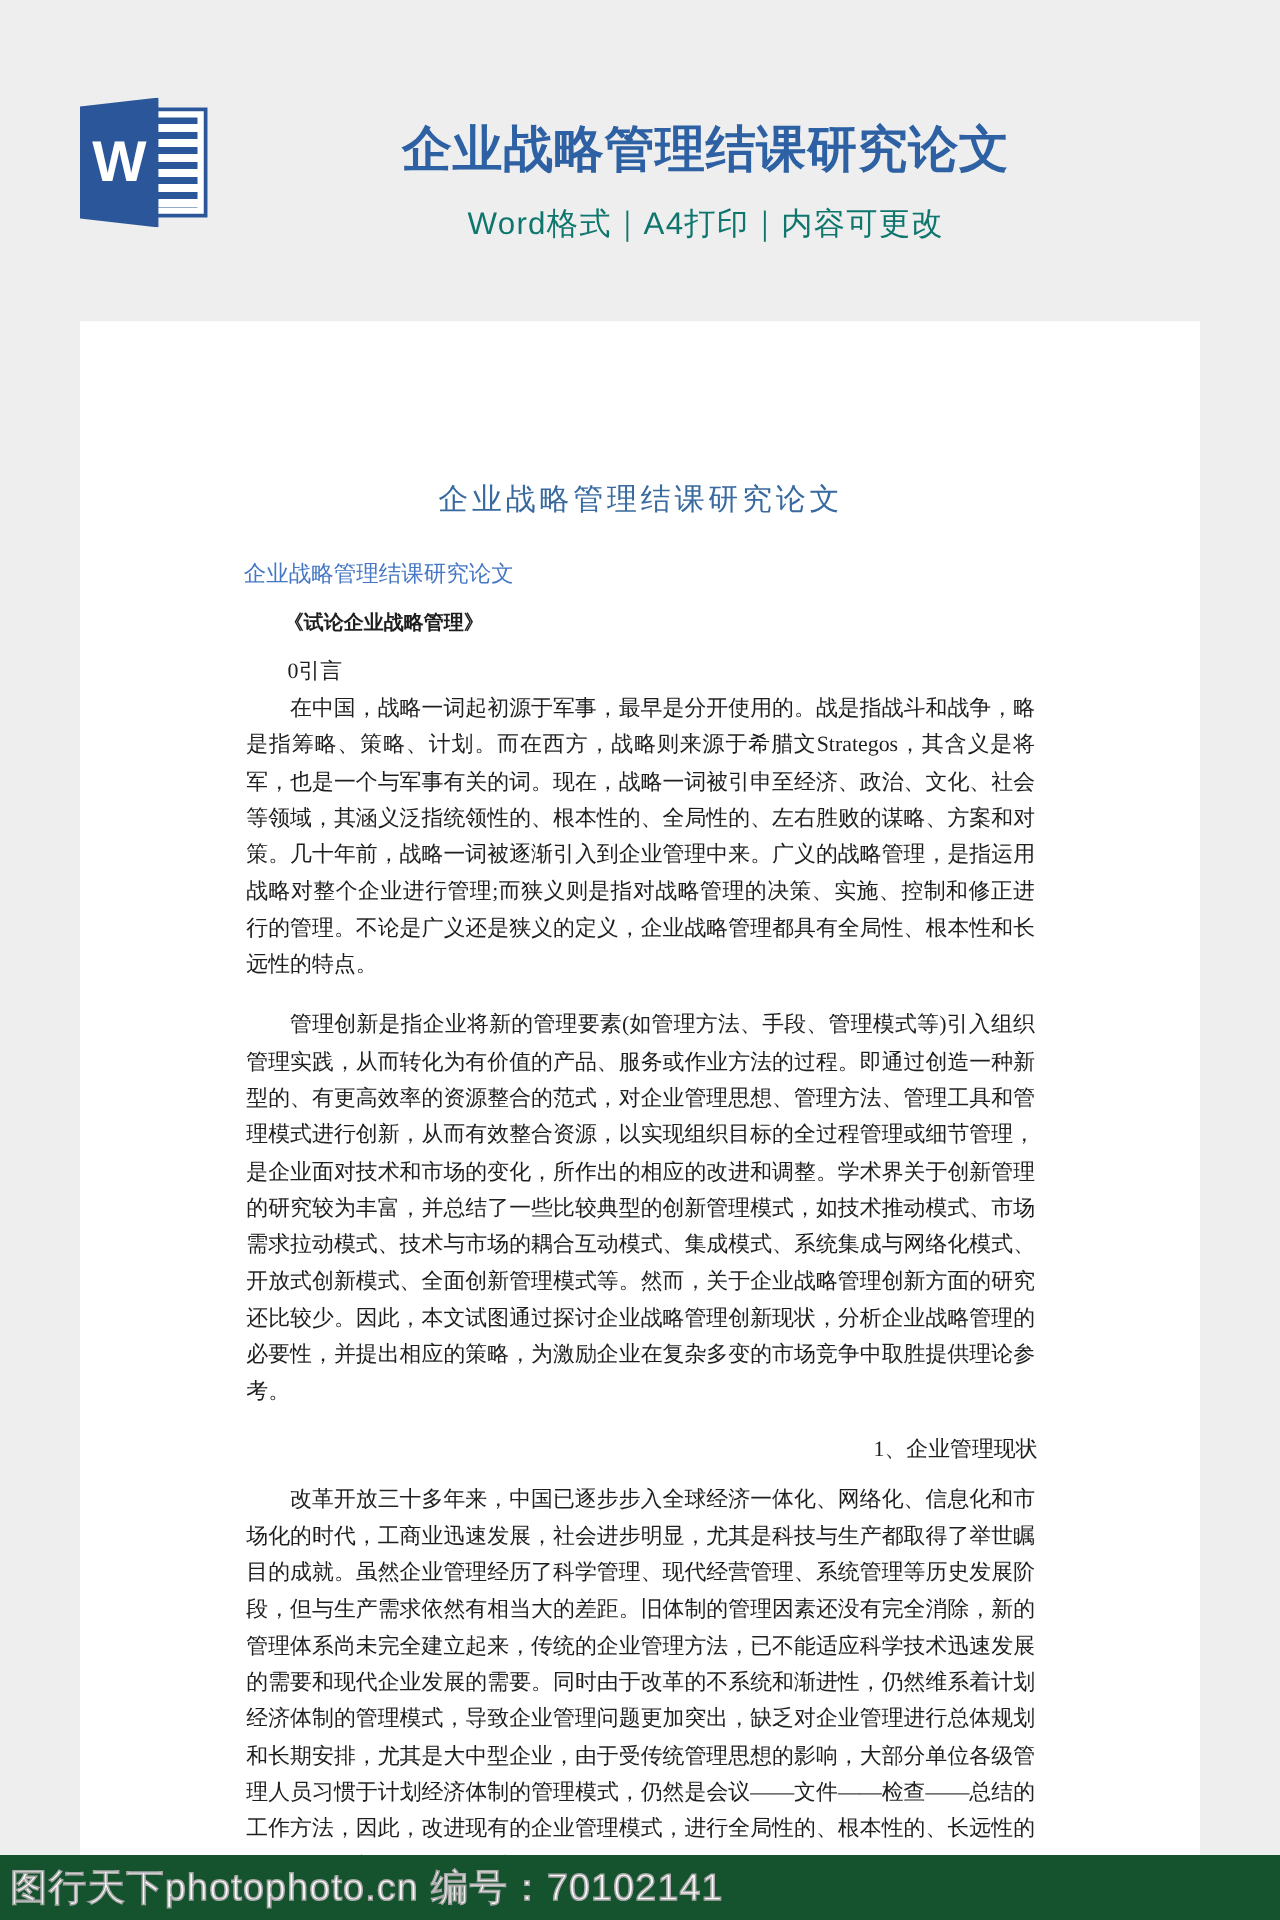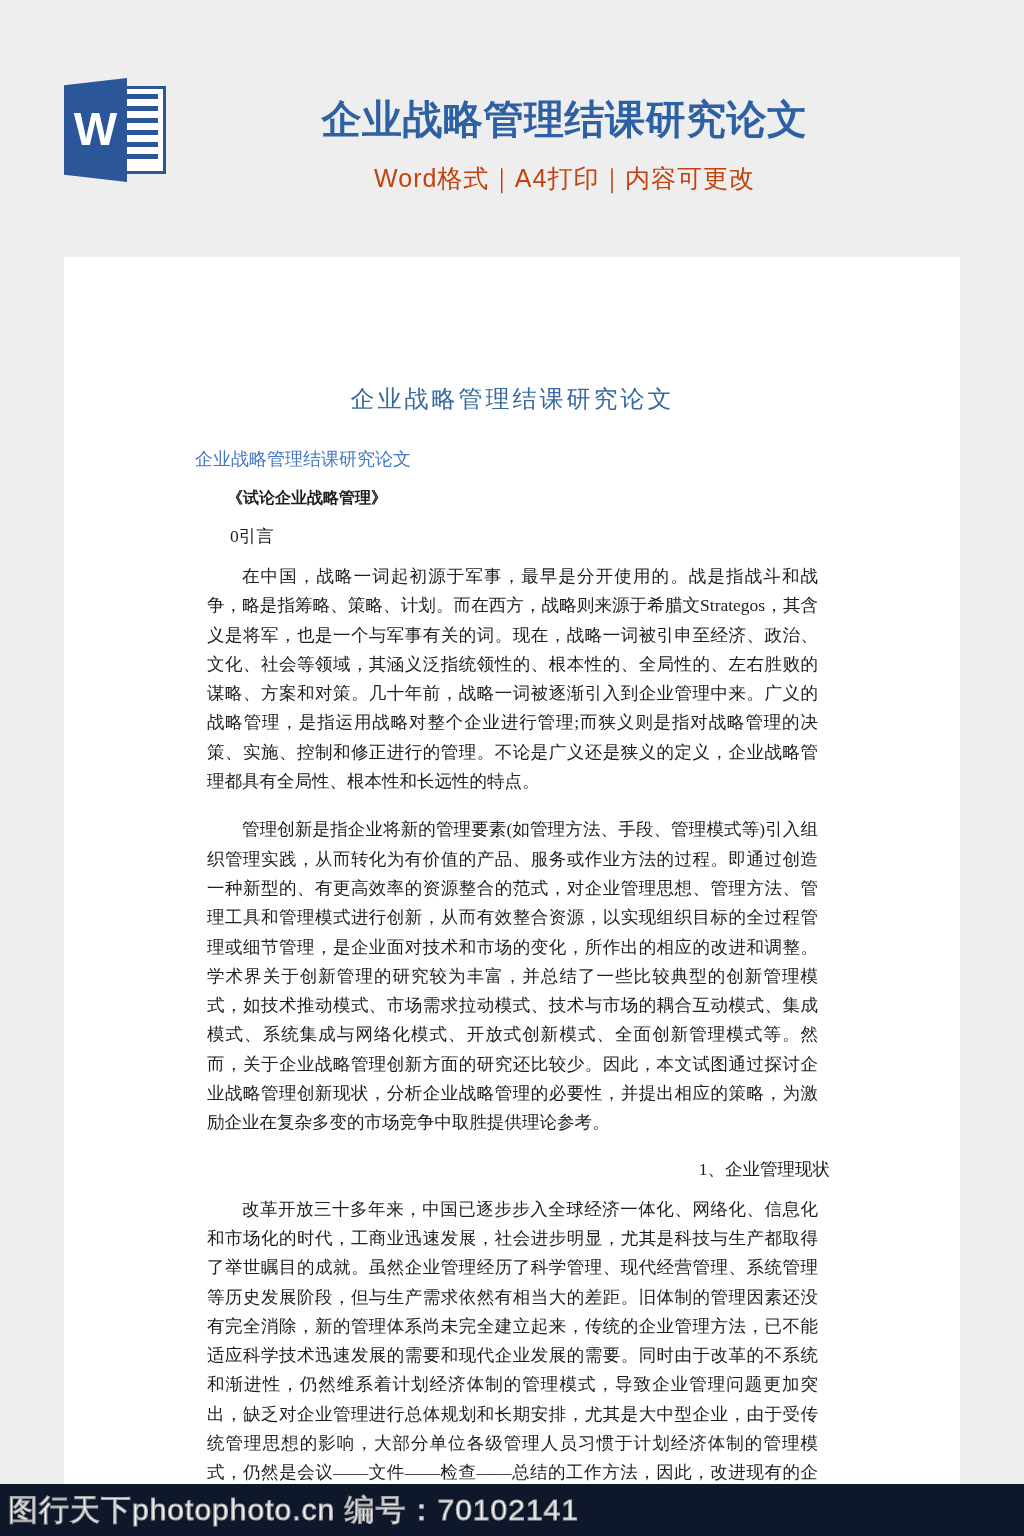"Word格式｜A4打印｜内容可更改" .tpl-subtitle { color: #c2410c -> #0f766e }
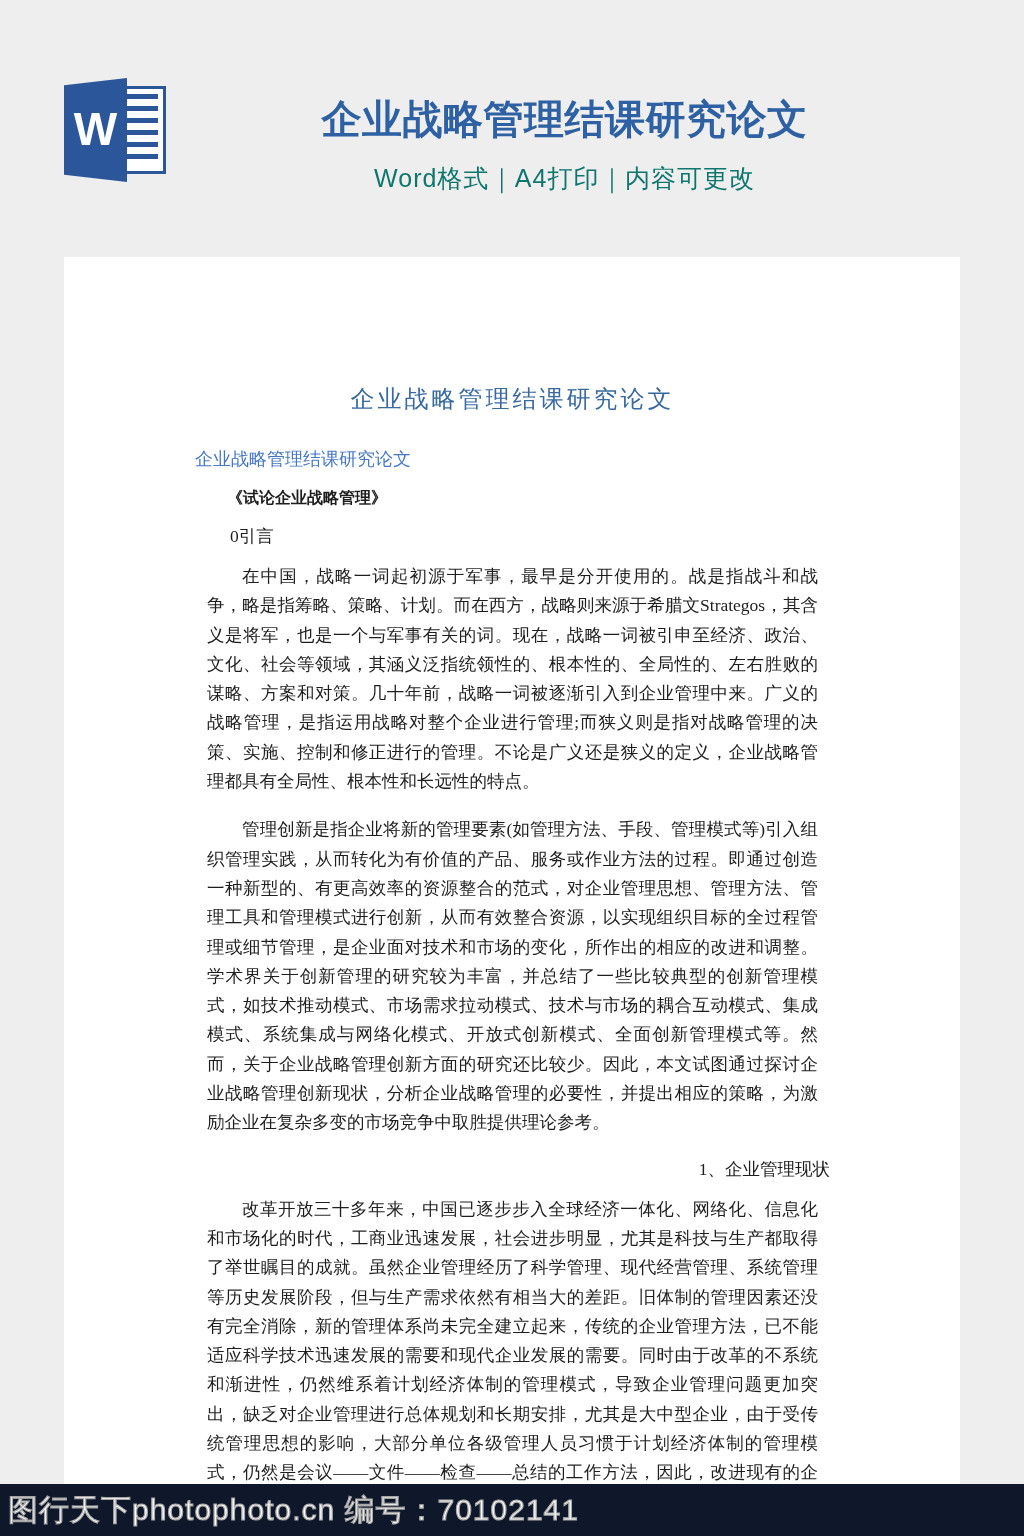"0引言" .doc-h { margin: 0 0 14px -> 0 0 4px }
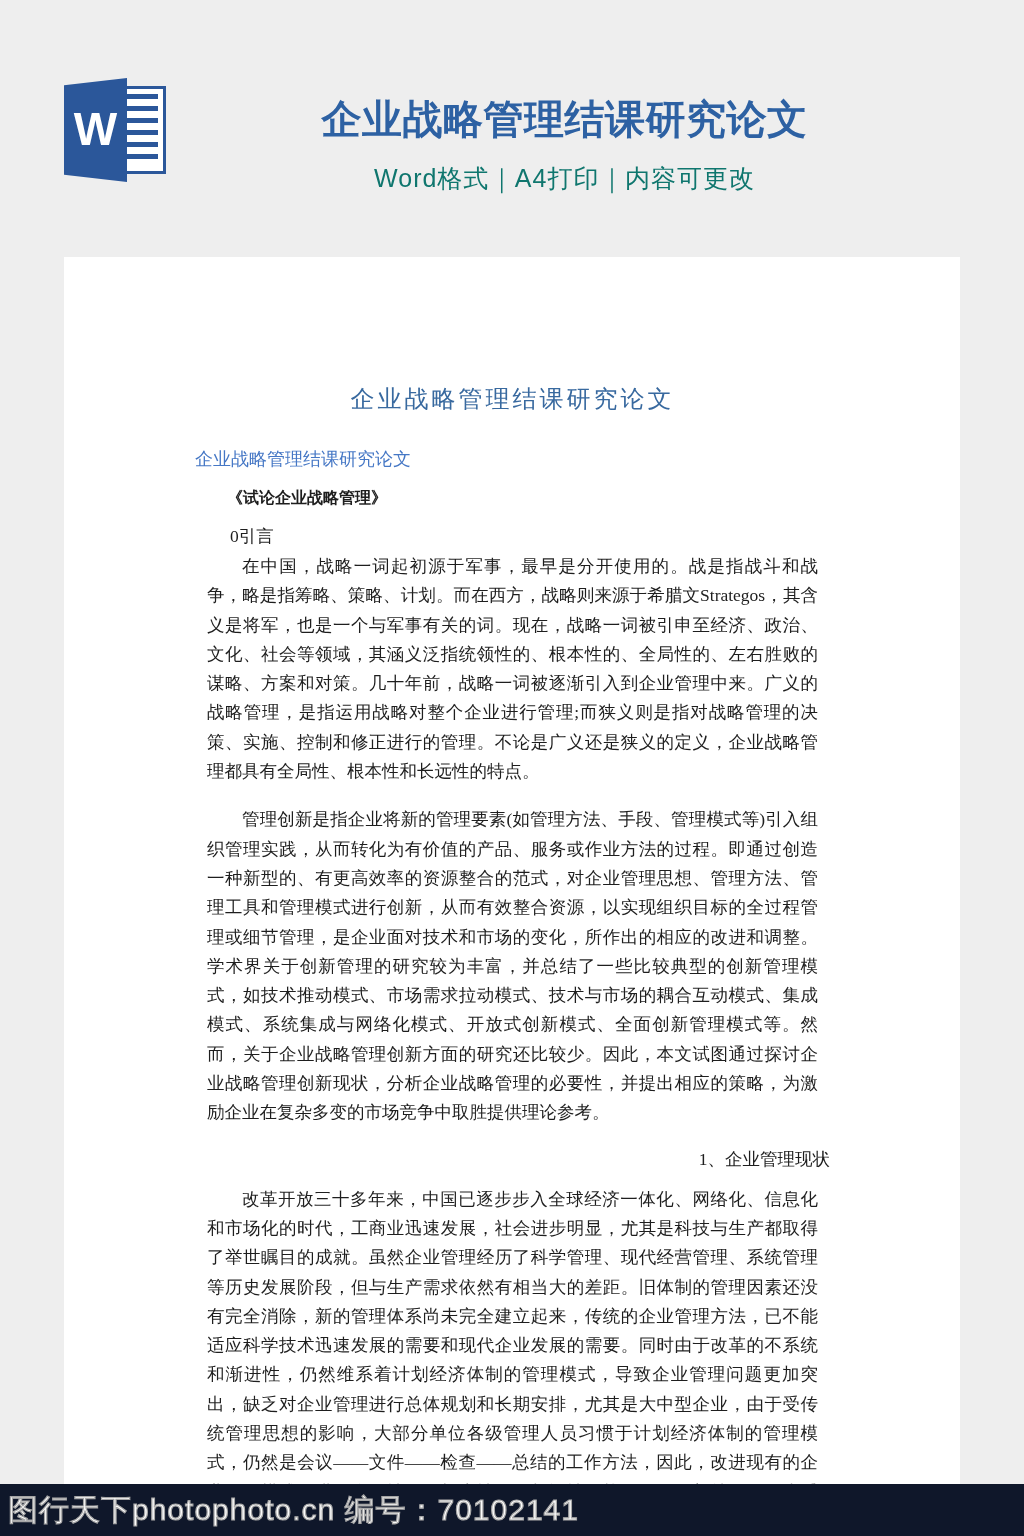"在中国，战略一词起初源于军事，最早是分开使用的。战是指战斗和战争，略是指筹略、策" .doc-p { margin: 0 12px 19px -> 0 2px 19px }
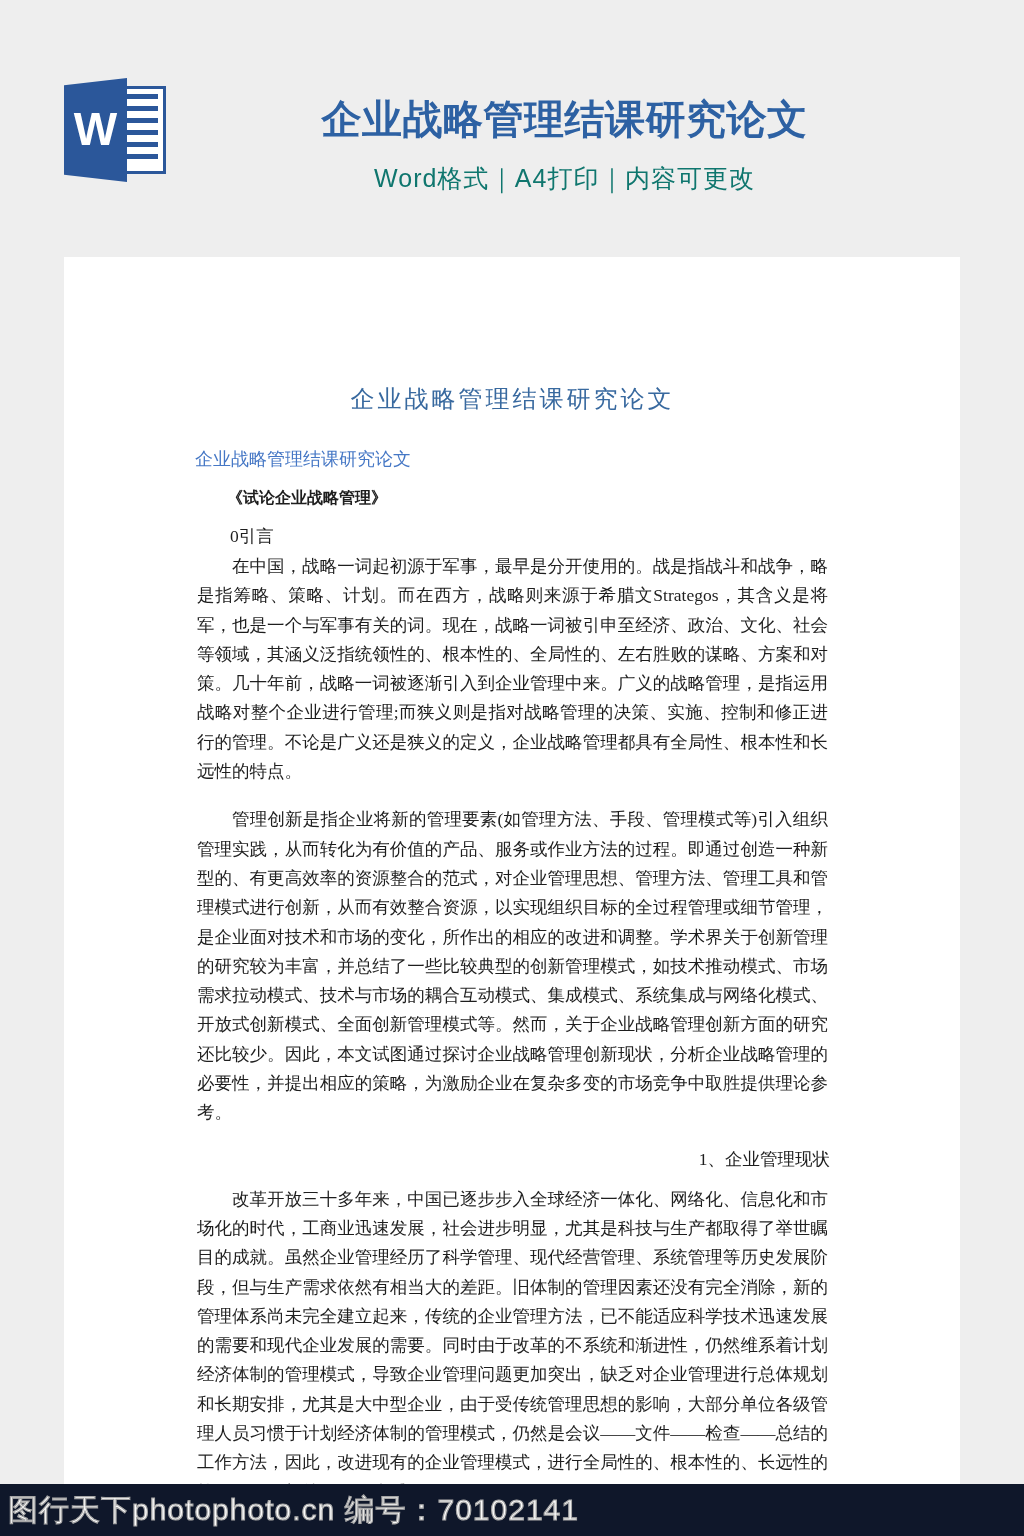"图行天下photophoto.cn 编号：70102141" .footer { background: #0f172a -> #14532d }
